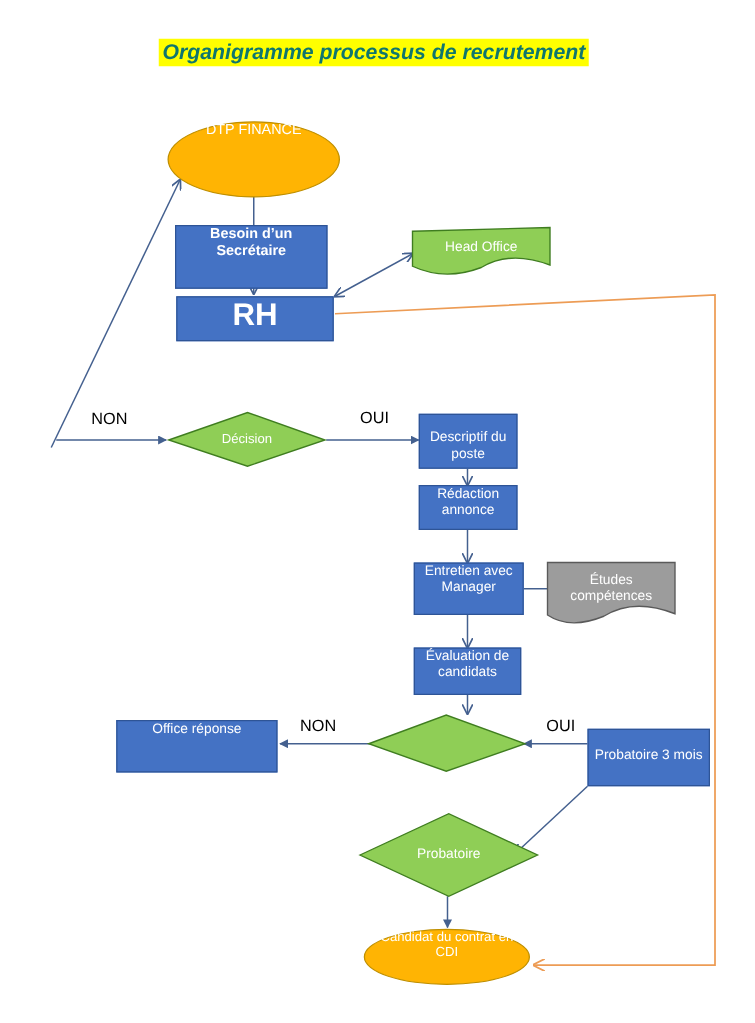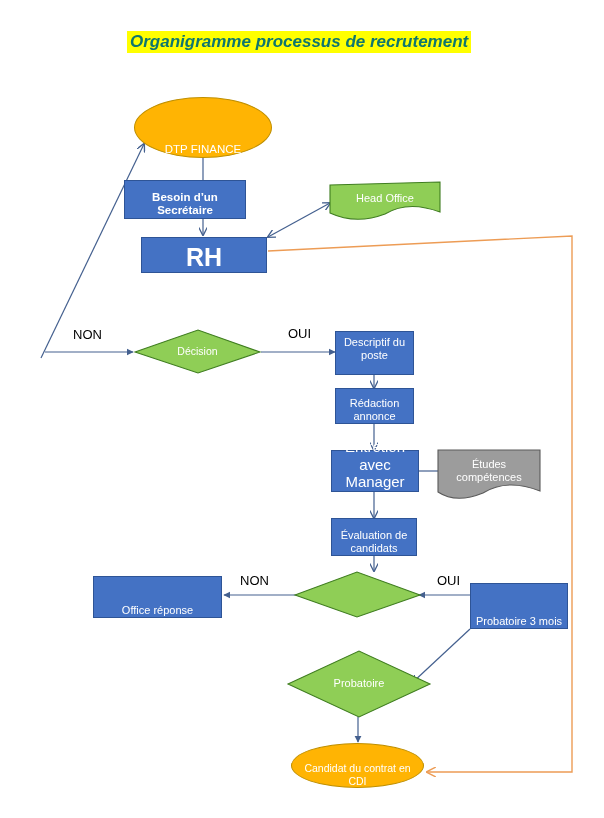"DTP FINANCE" .node { align-items: flex-end -> flex-start }
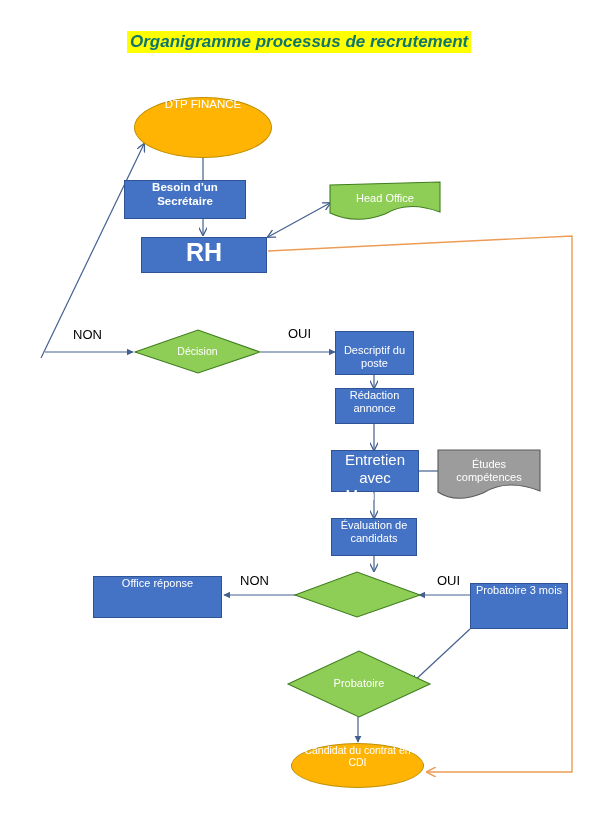"Besoin d’un Secrétaire" div.node { height: 39px -> 51px; left: 124px -> 140px }
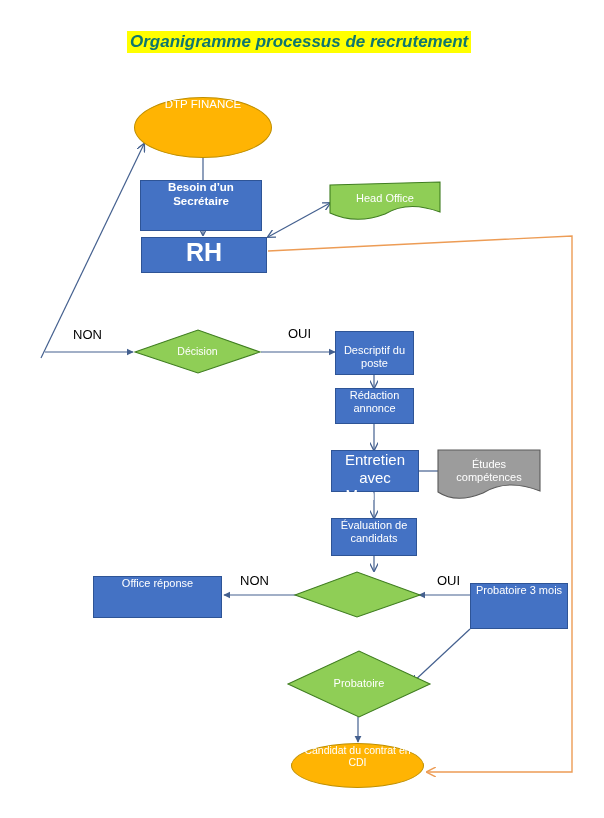"Entretien avec Manager" div.node { font-size: 15px -> 11px }
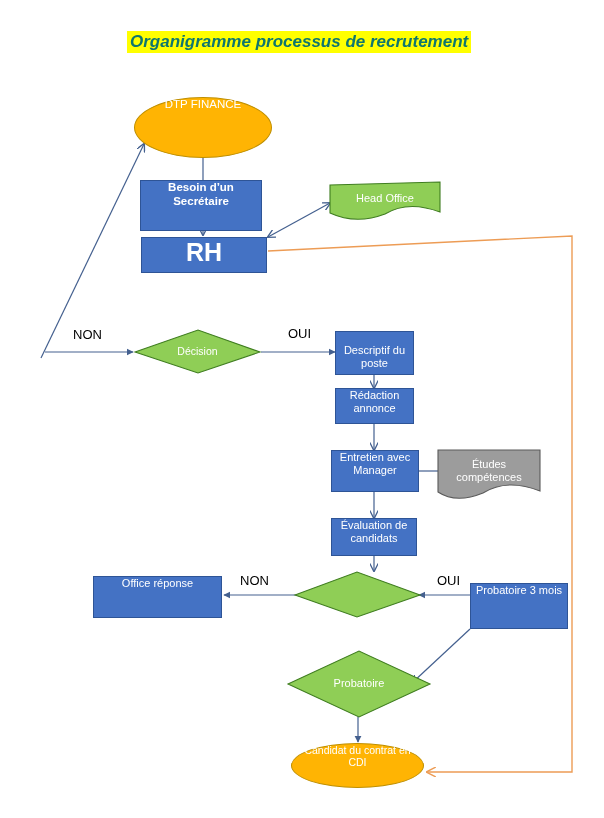"Probatoire 3 mois" div.node { padding: 0 3px -> 14px 3px }
